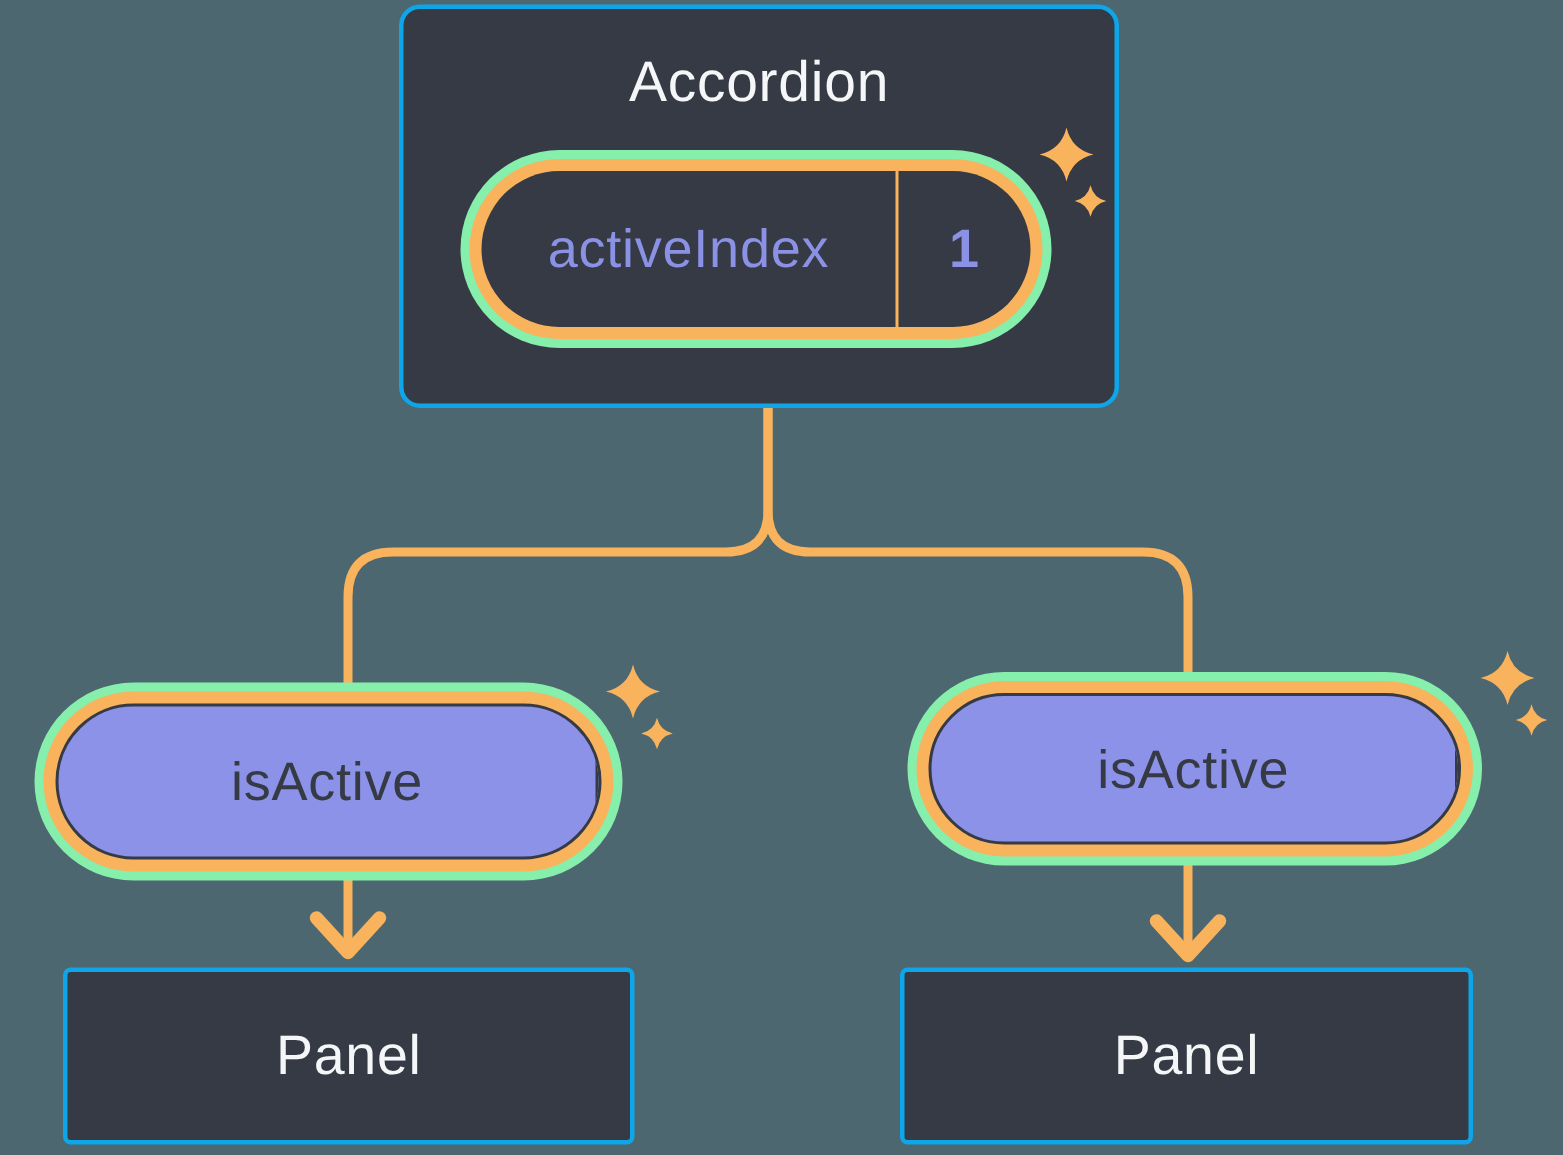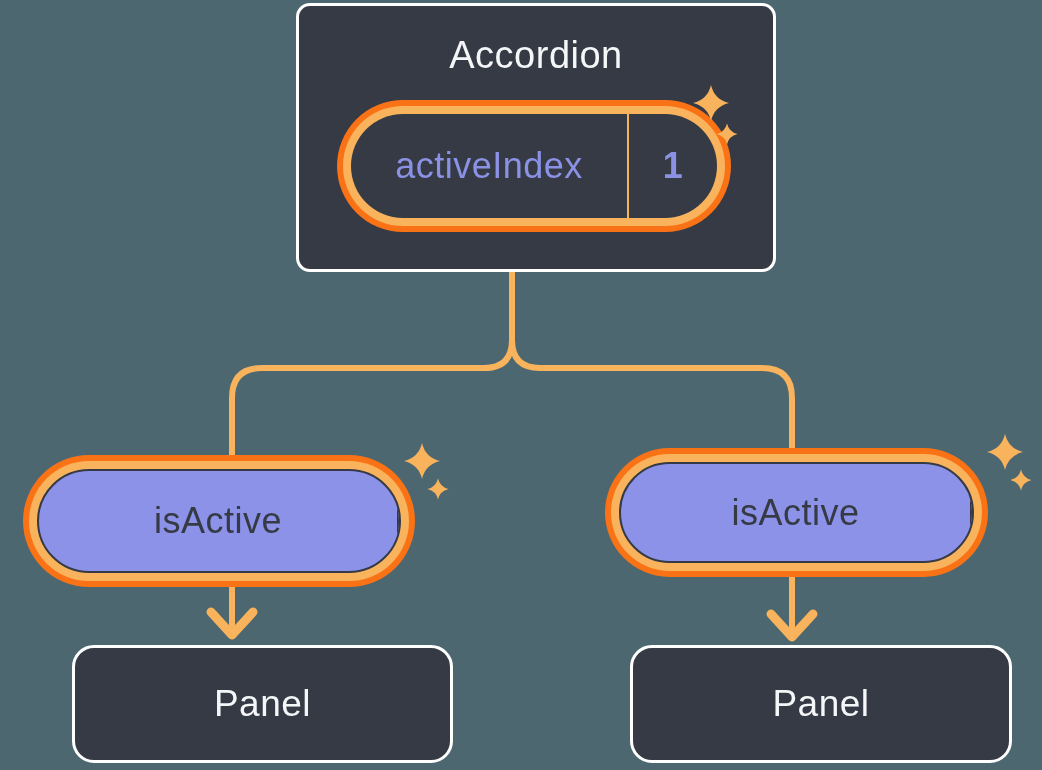"Accordion" .node { border: 3px solid #ffffff -> 3px solid #0ea5e9; margin-left: 30px -> none }
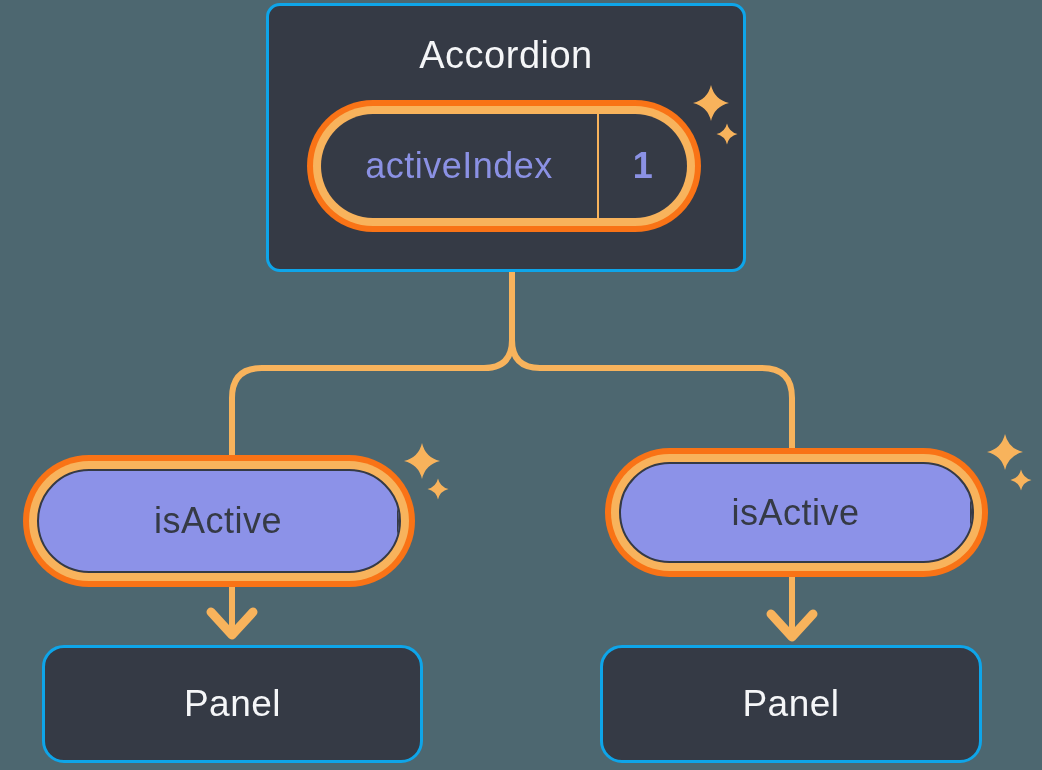"activeIndex" .pill-outer { background: #f97316 -> #86efac }
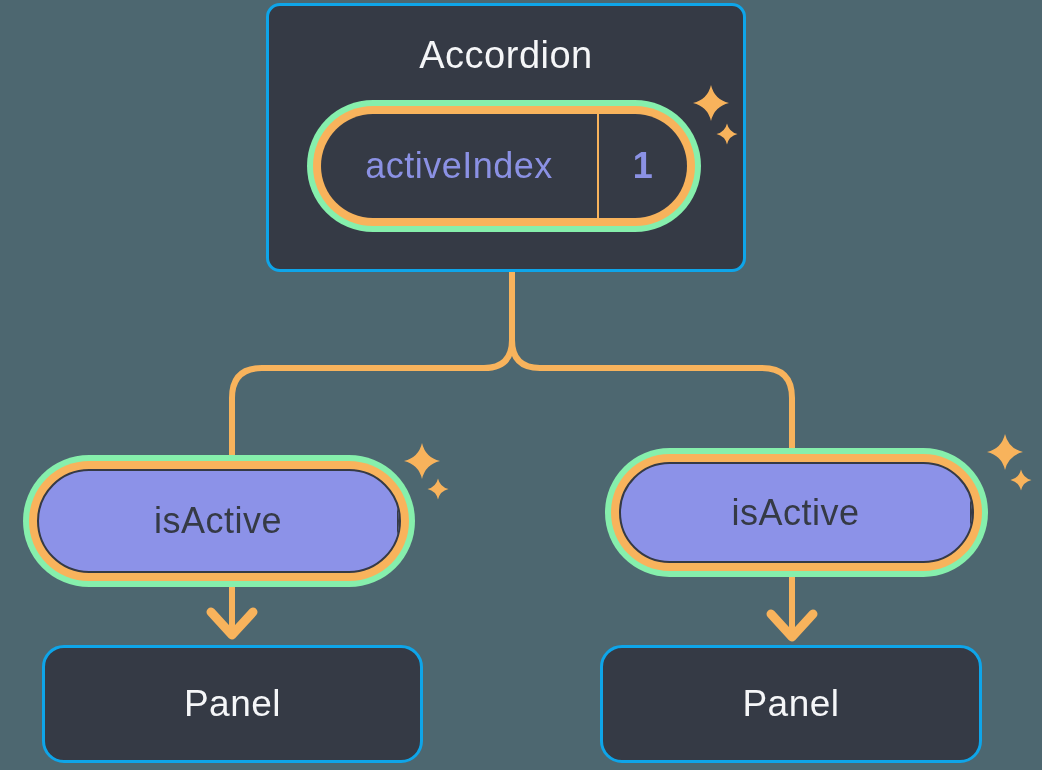"Panel" .panel { border-radius: 22px -> 5px }
